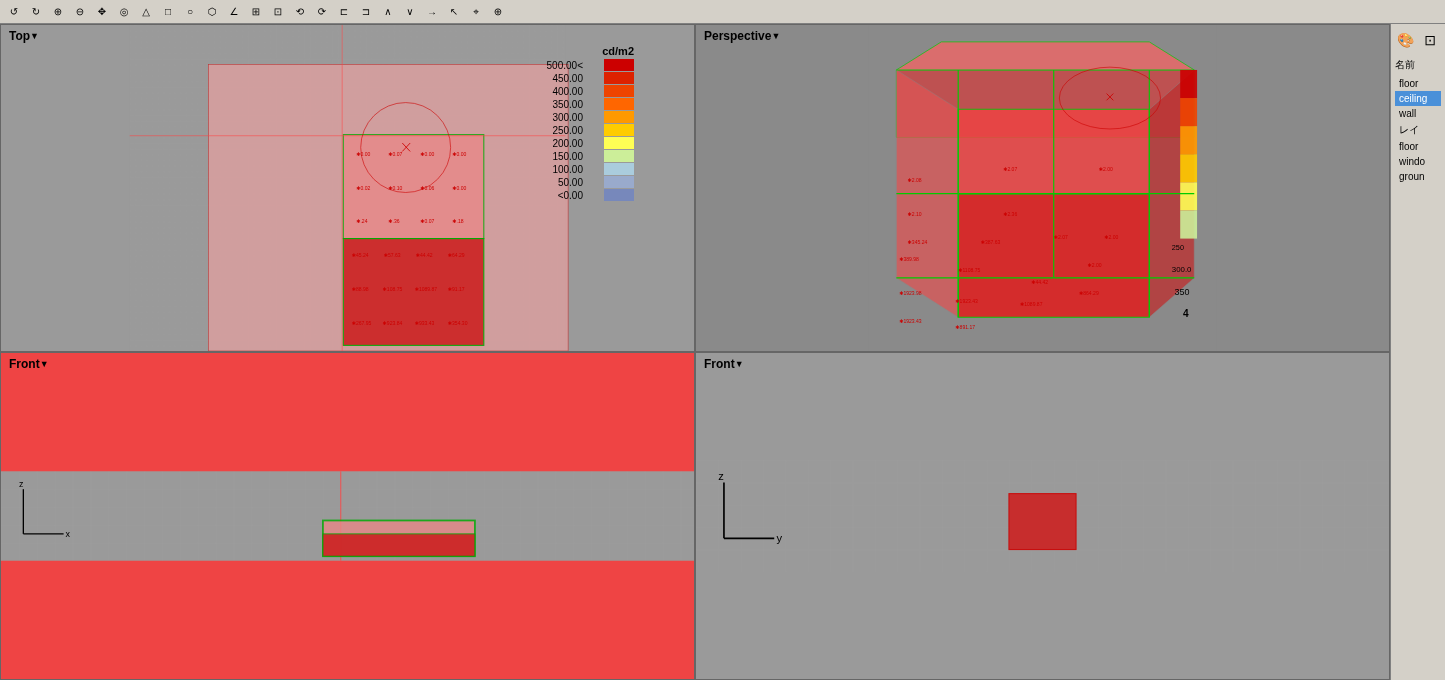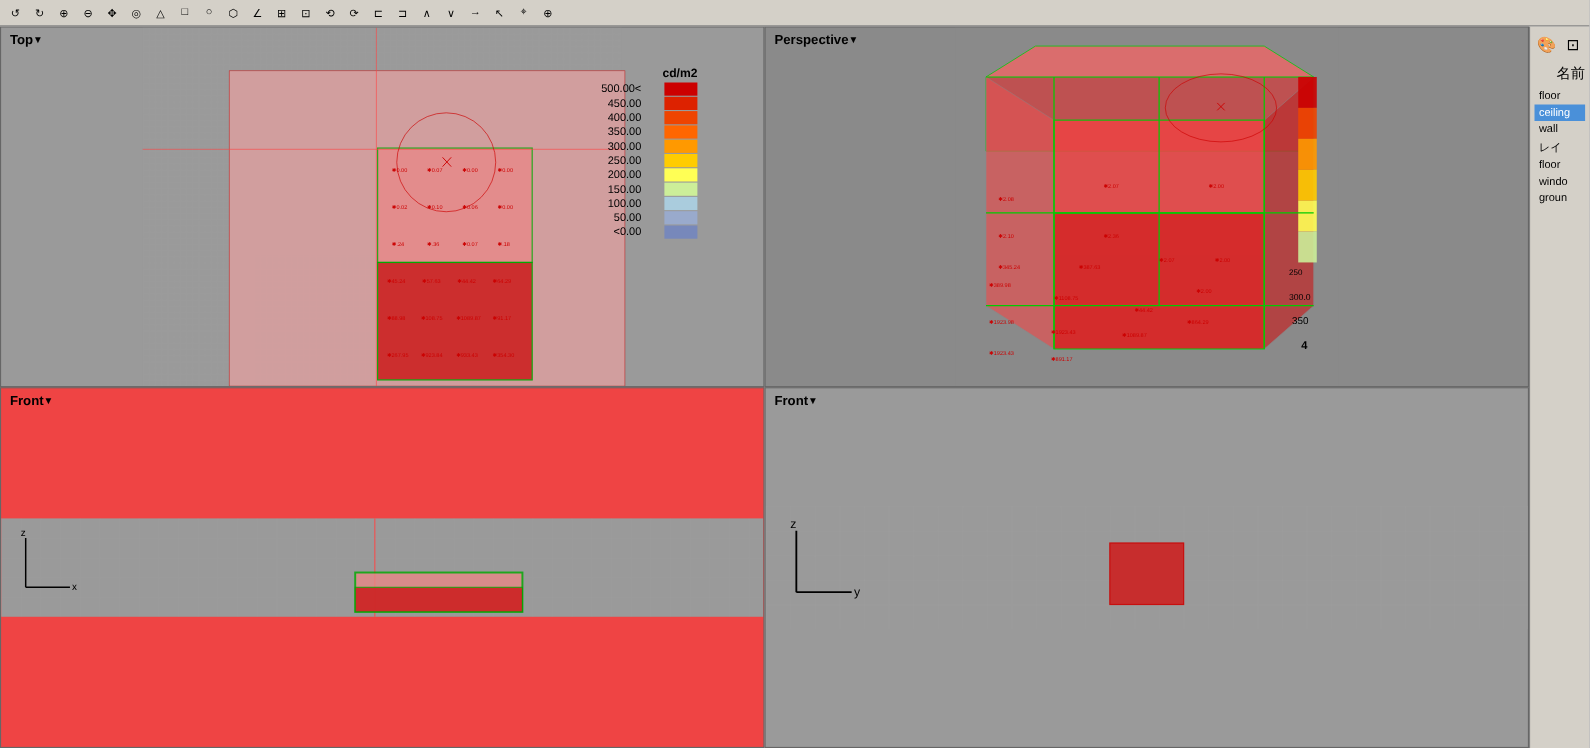"cd/m2" .color-scale { top: 36px -> 20px }
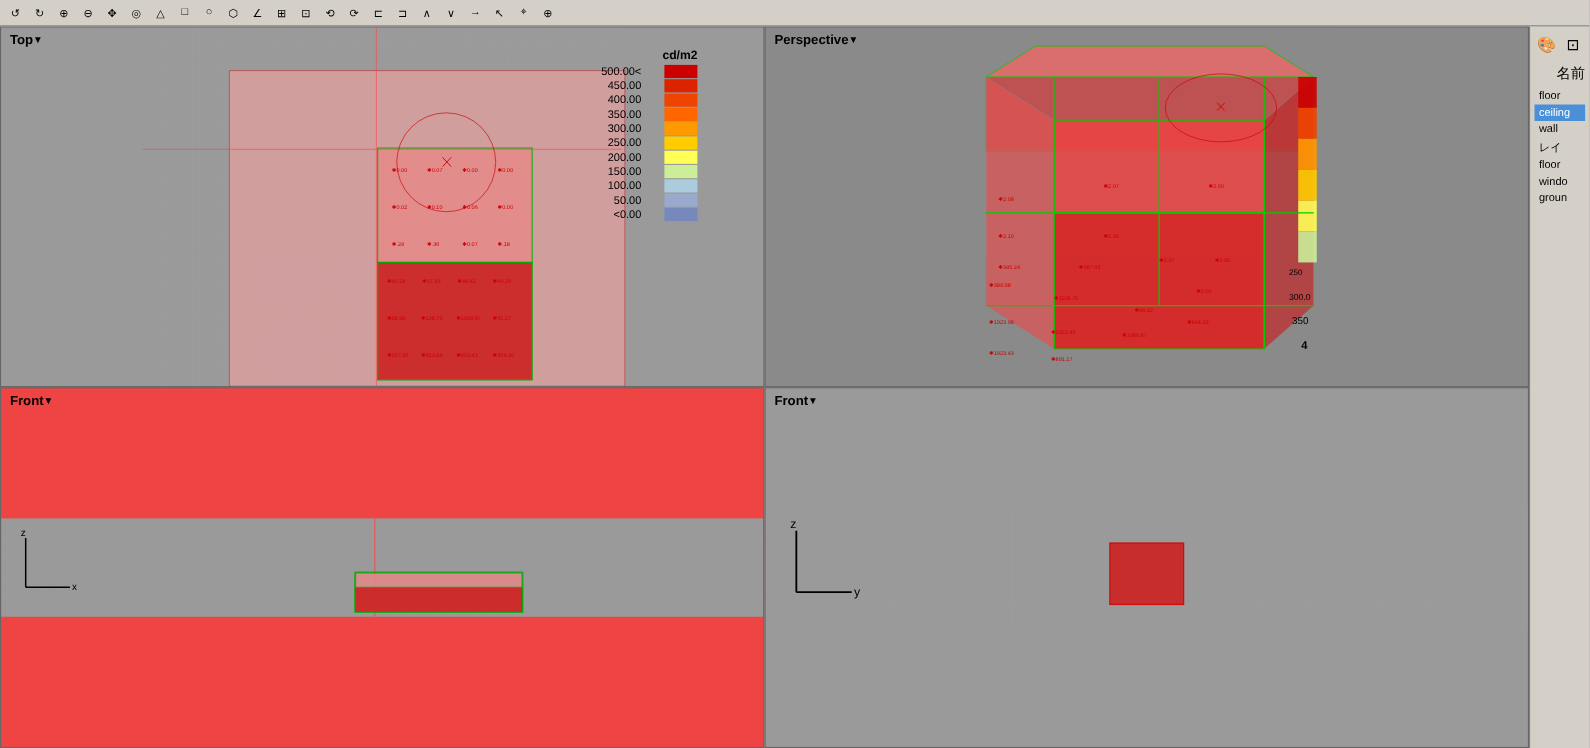"名前" .panel-label { font-size: 13px -> 10px; text-align: right -> none }
